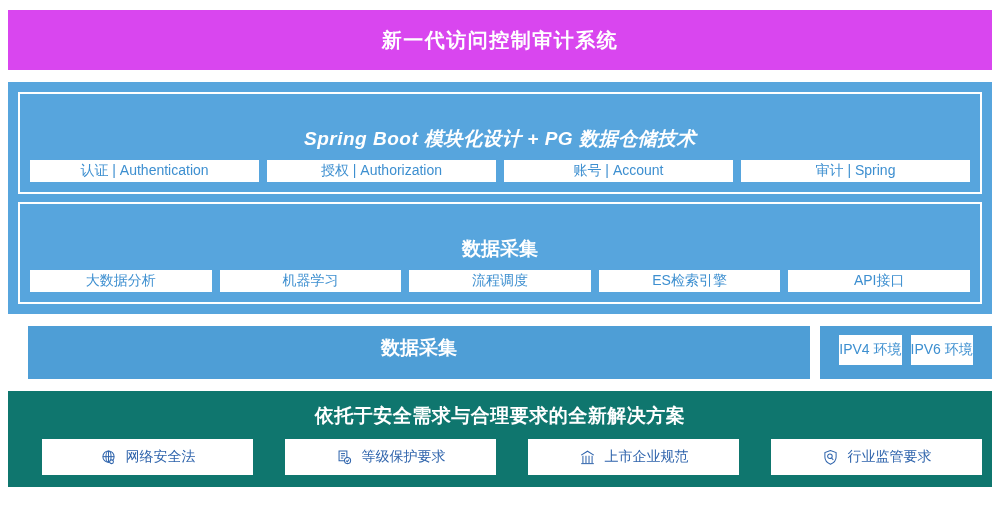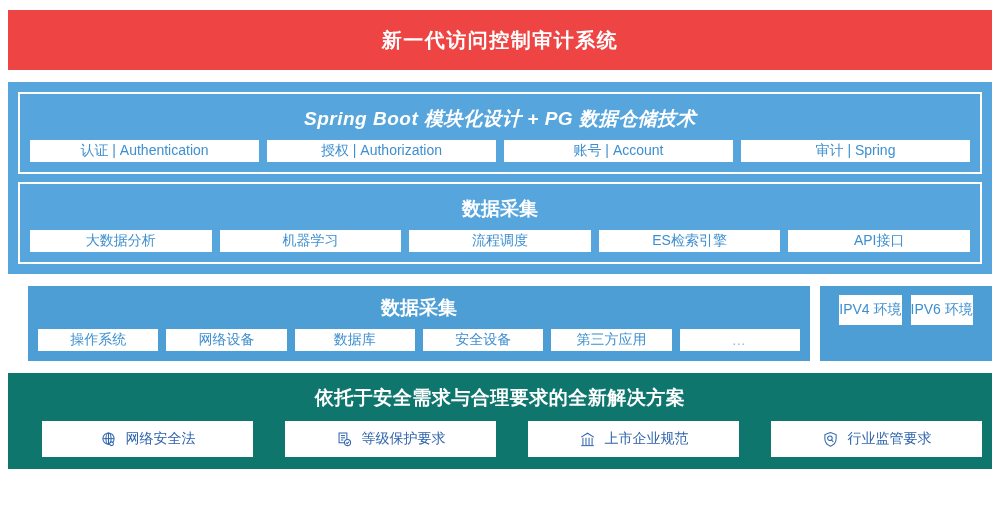"新一代访问控制审计系统" .header-bar { background: #ef4444 -> #d946ef }
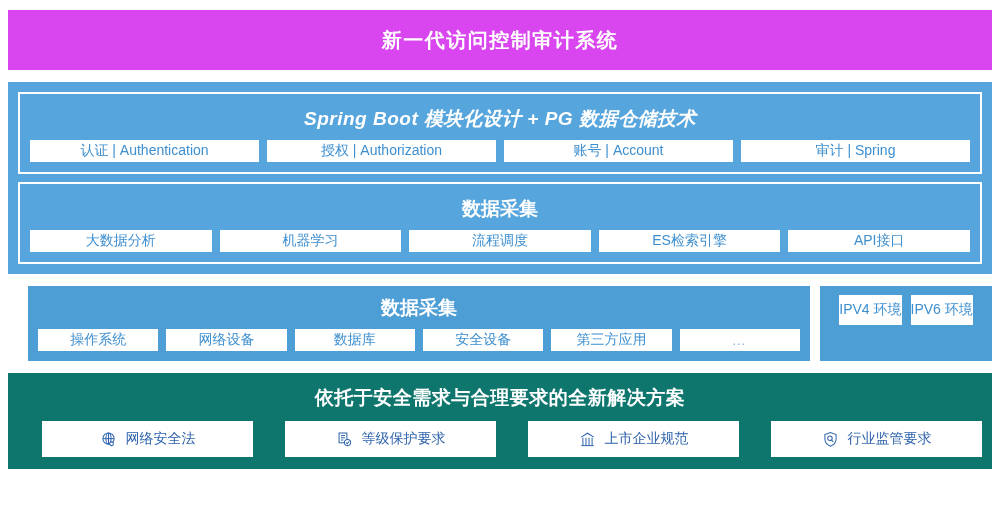"Spring Boot 模块化设计 + PG" .group-title { margin-top: none -> 20px }
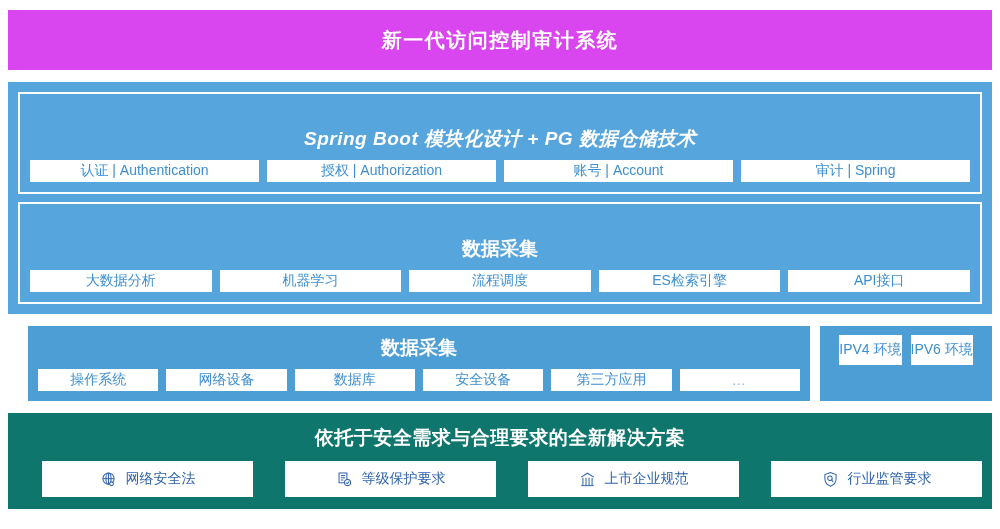"操作系统" div.row { html: <div> <div>操作系统</div> <div>网络设备</div> <div>数据库</div> <div>安全设备</div> <div>第三方应用</div> <div>…</div> </div> -> none }
